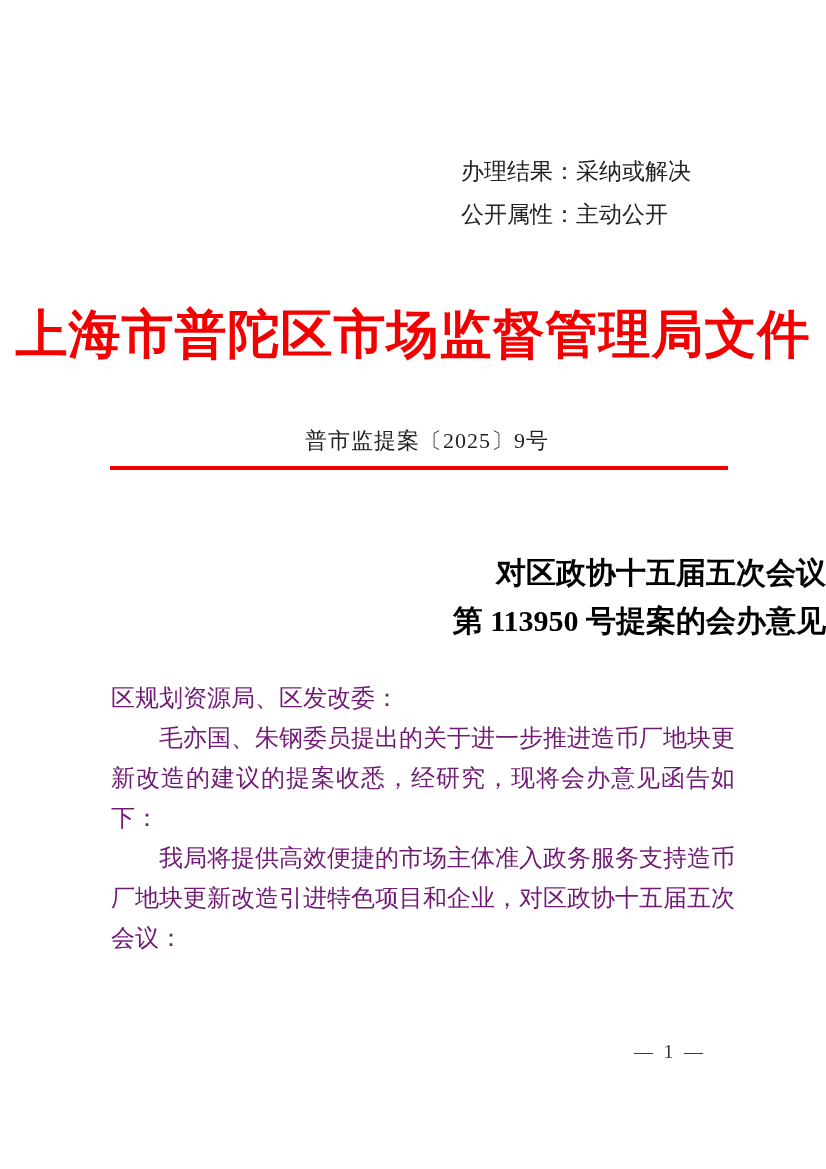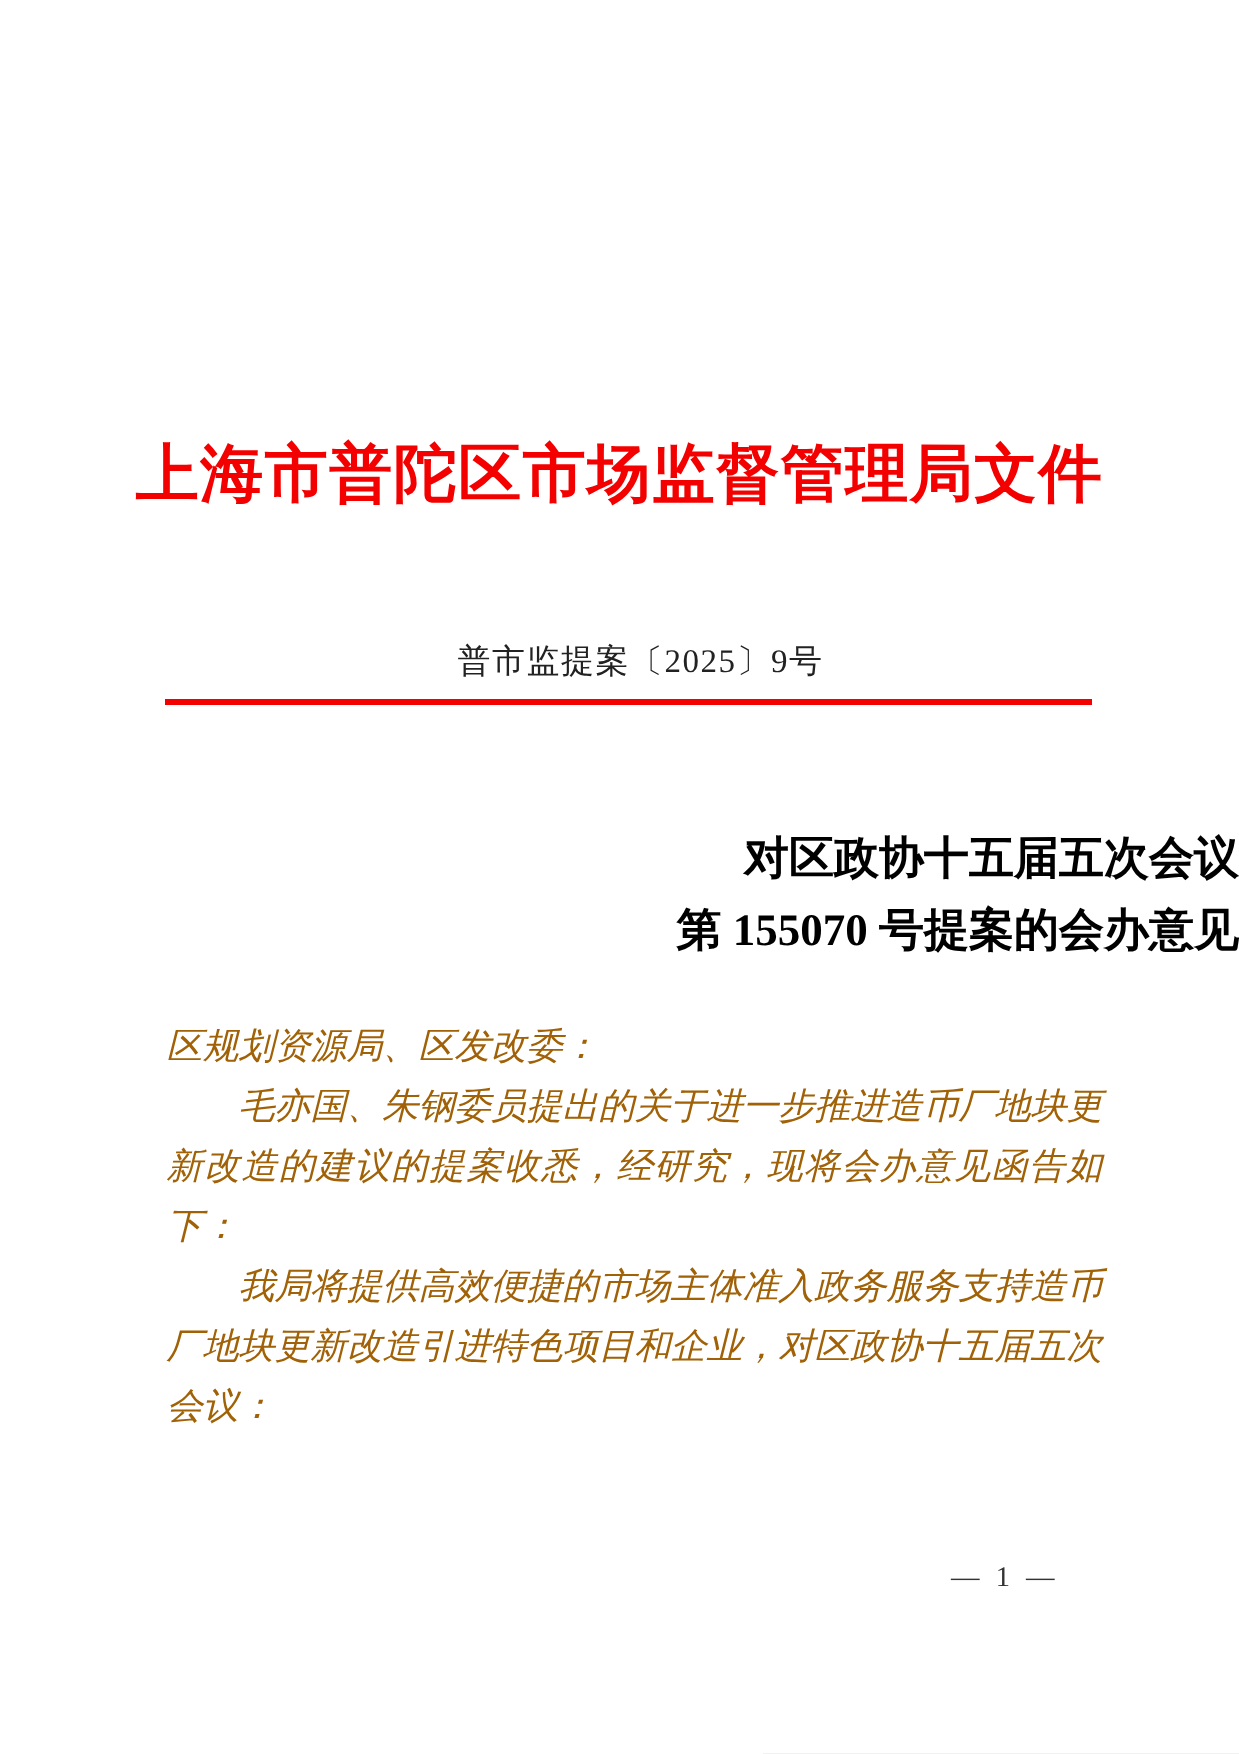"办理结果：采纳或解决" div.meta-block { html: none -> <div> <div>办理结果：采纳或解决</div> <div>公开属性：主动公开</div> </div> }
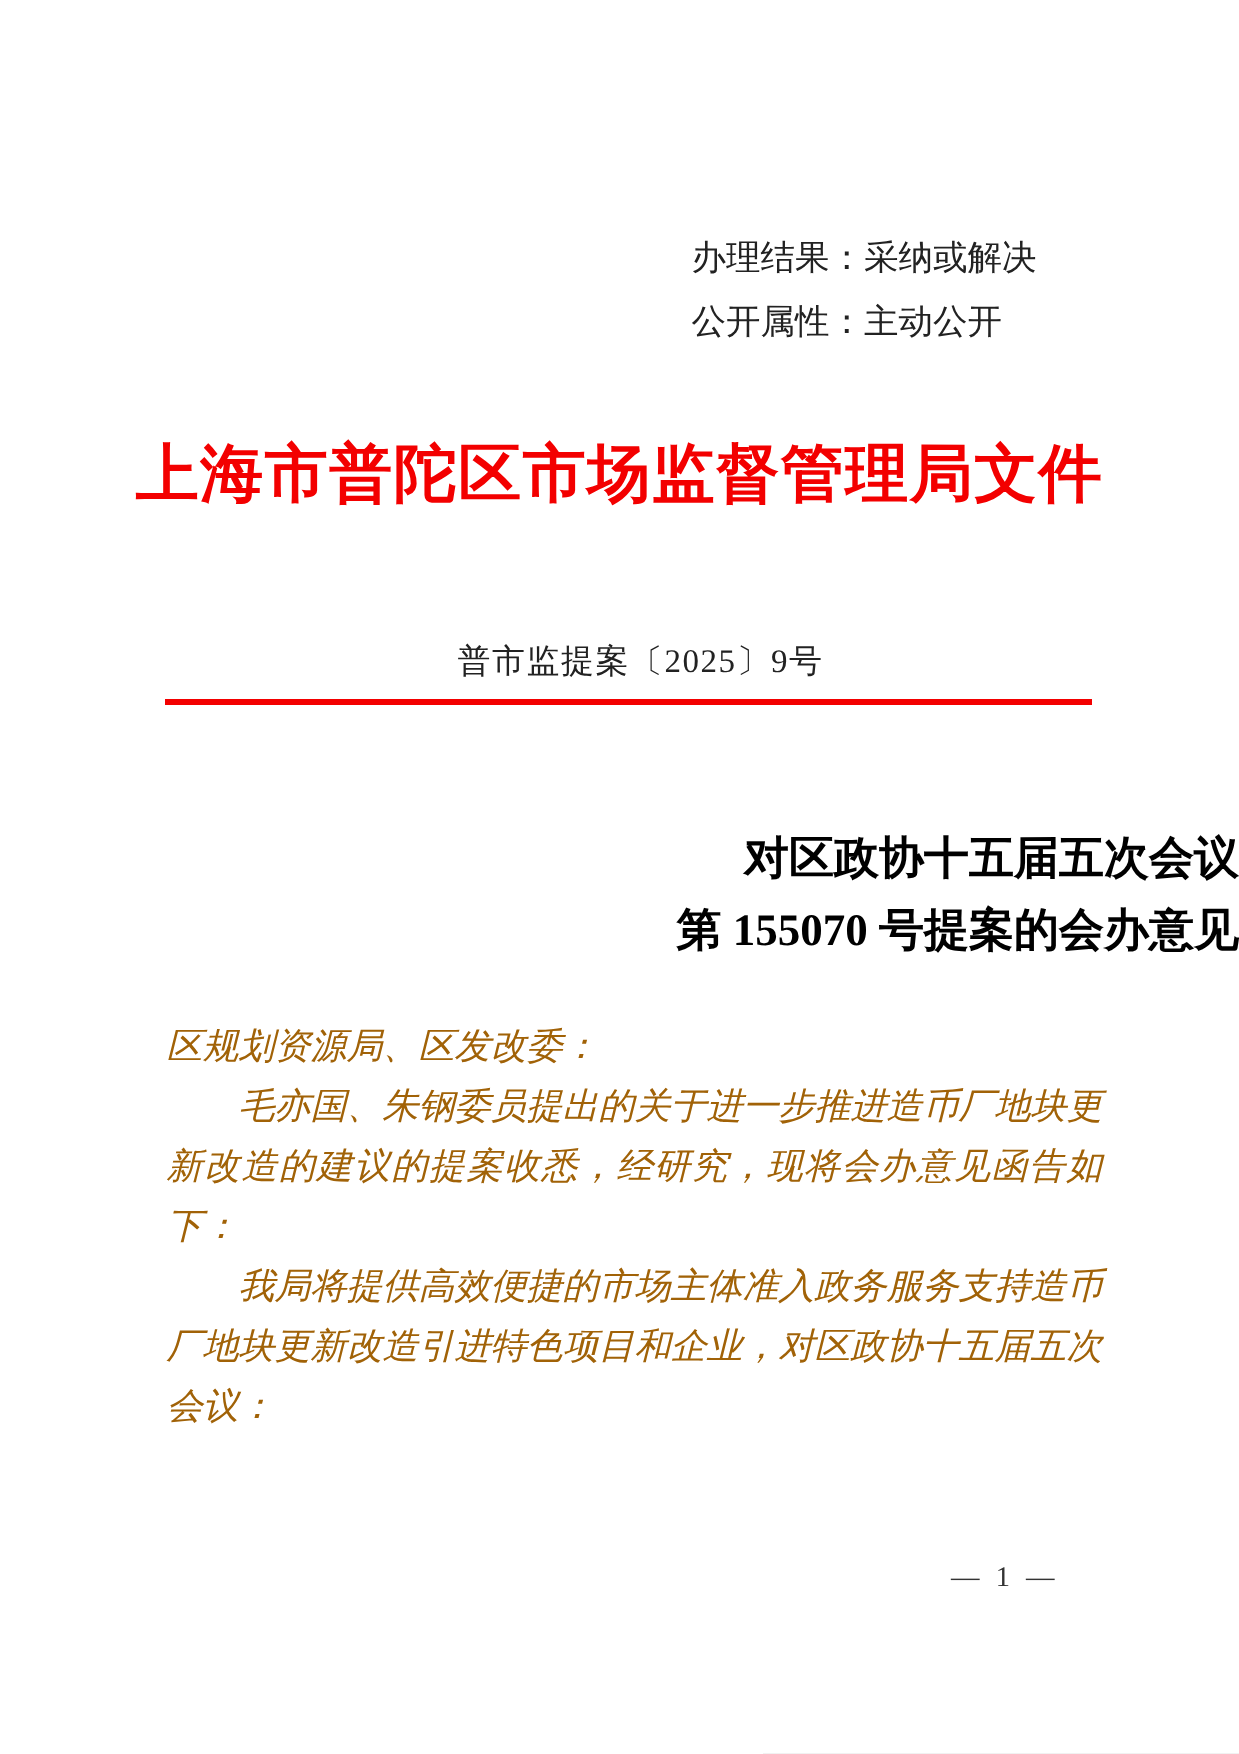"上海市普陀区市场监督管理局文件" .agency-title { font-size: 42px -> 52px; top: 288px -> 300px }
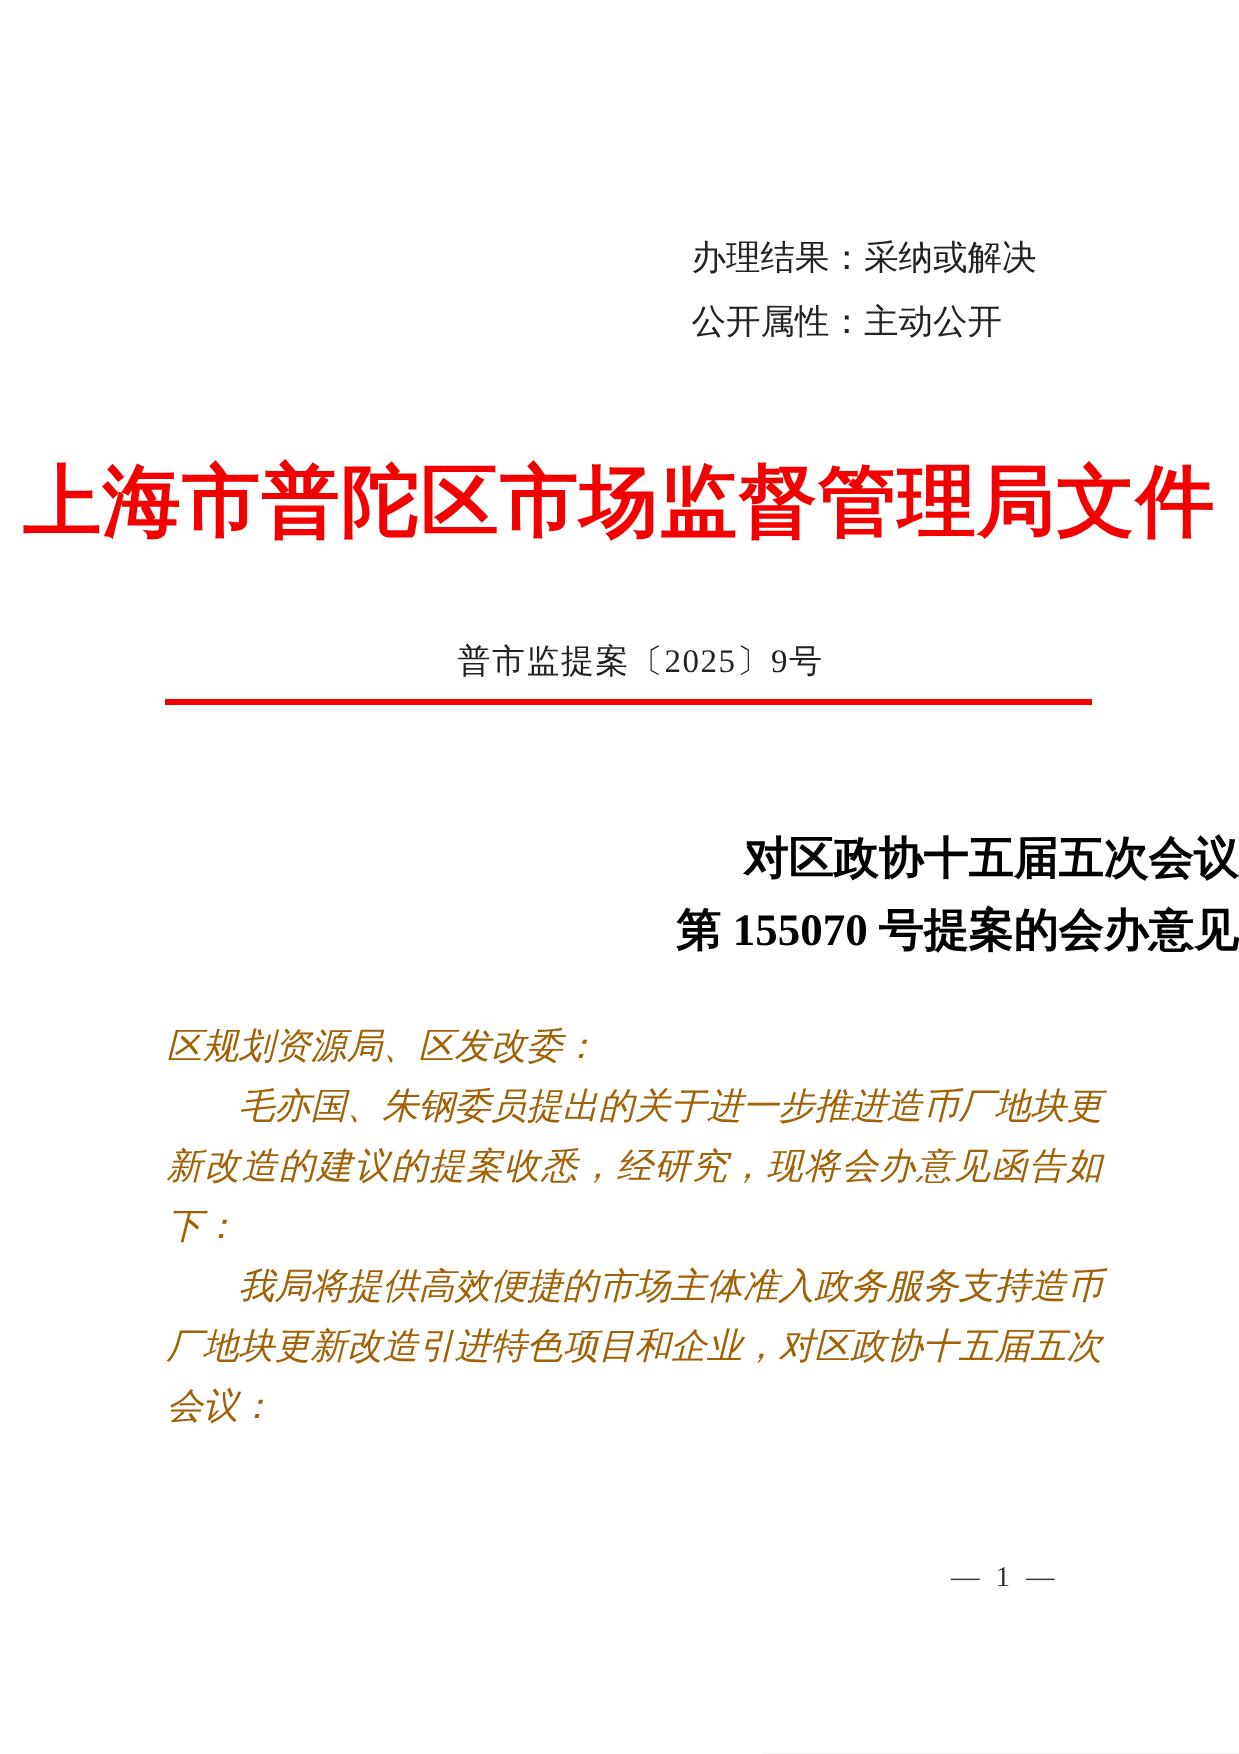"第 155070 号提案的会办意见" div { text: 155070 -> 113950 }
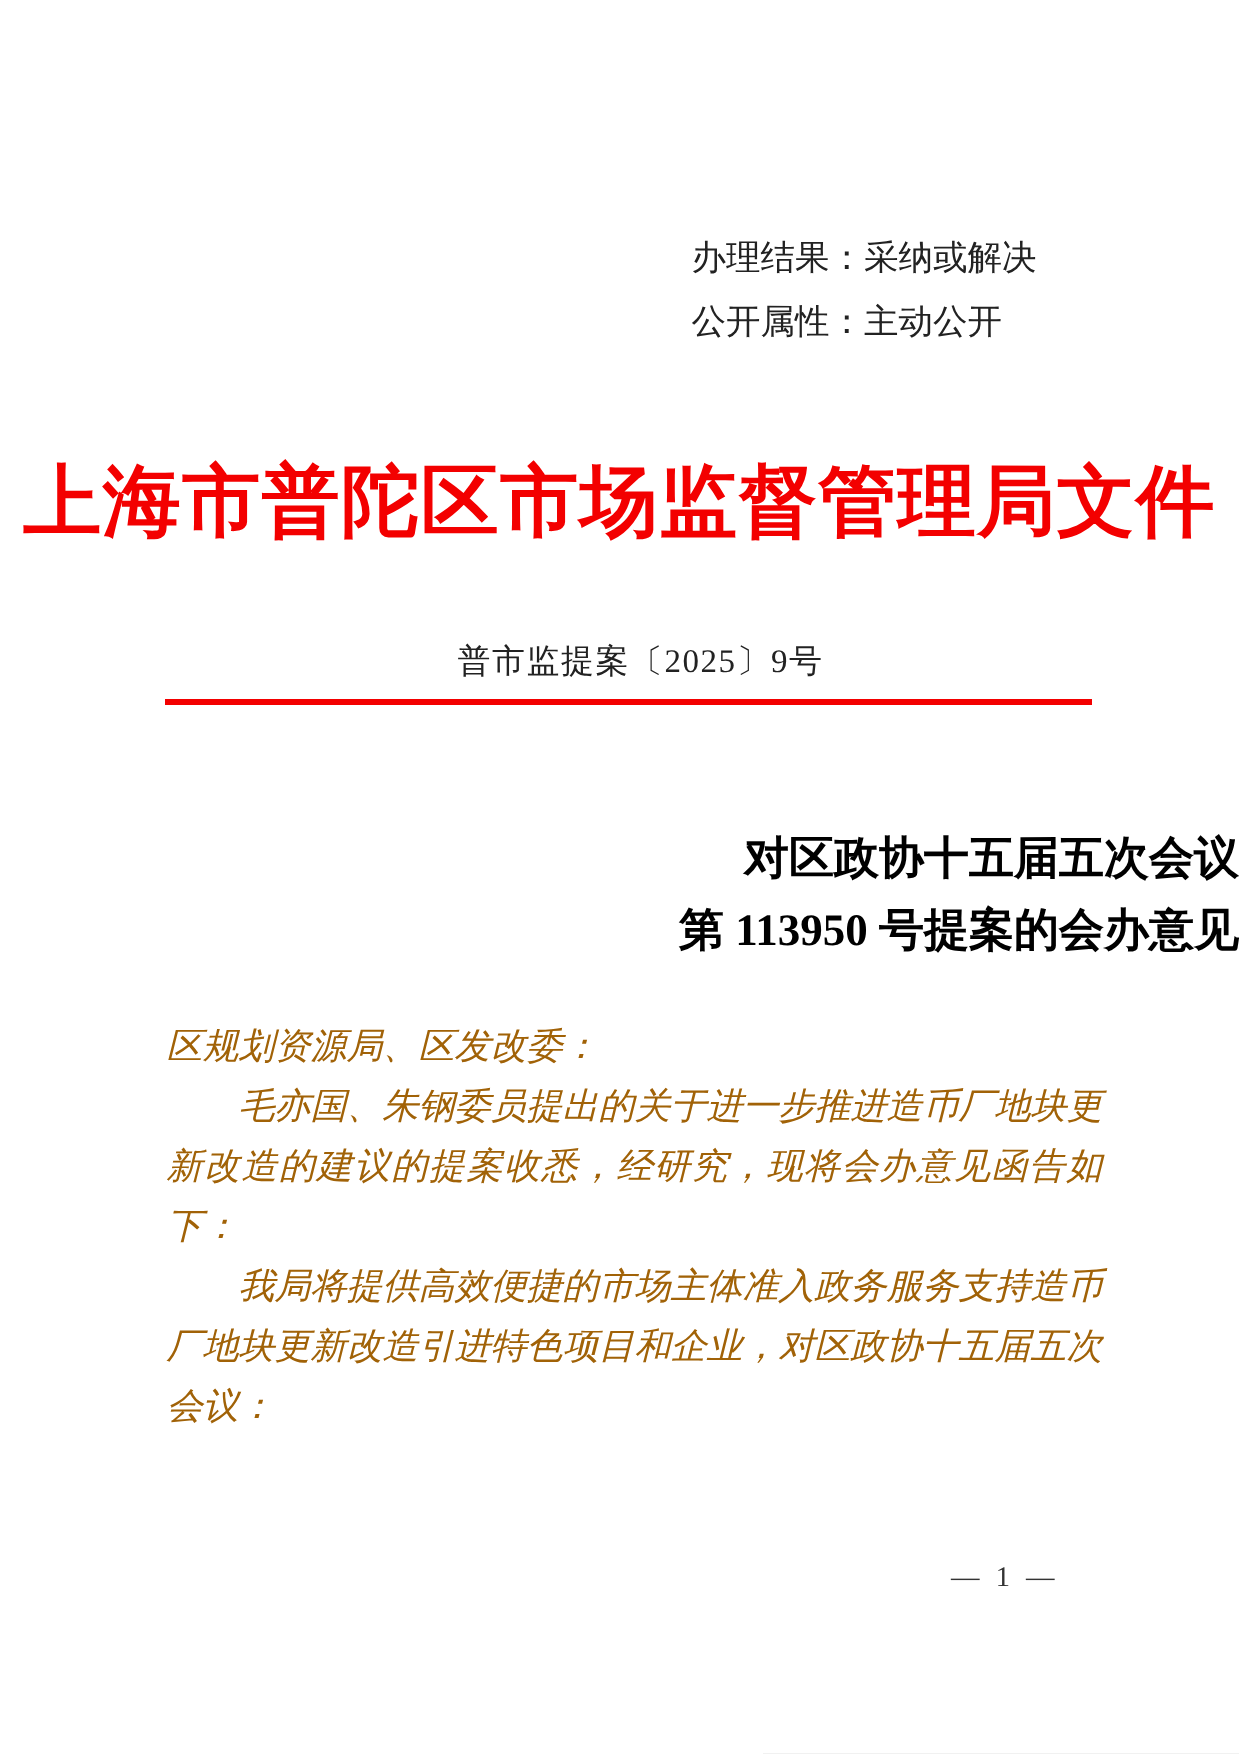"区规划资源局、区发改委：" .body-text { color: #a16207 -> #701a75; font-style: italic -> none }
